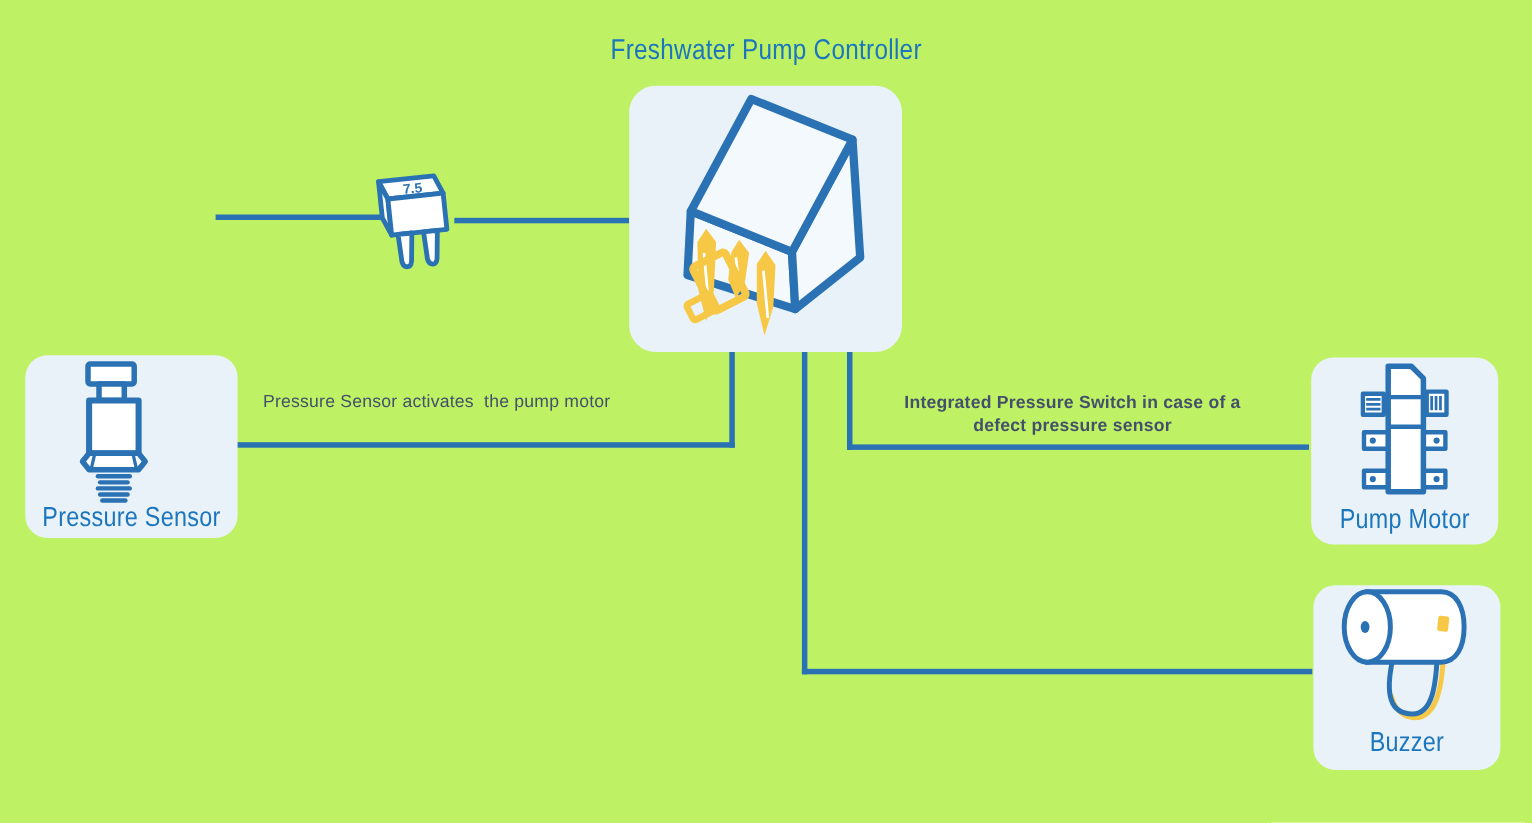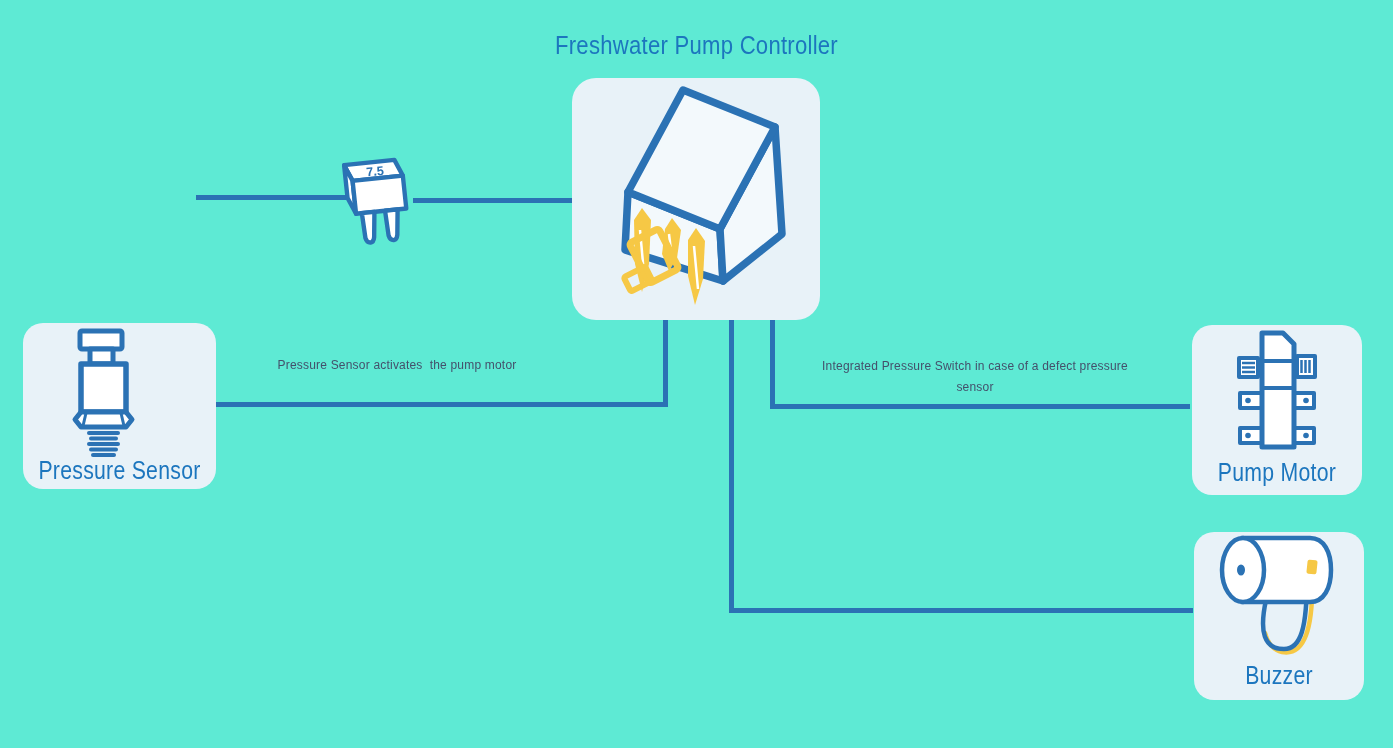"Freshwater Pump Controller" .canvas { background: #5eead4 -> #bef264 }
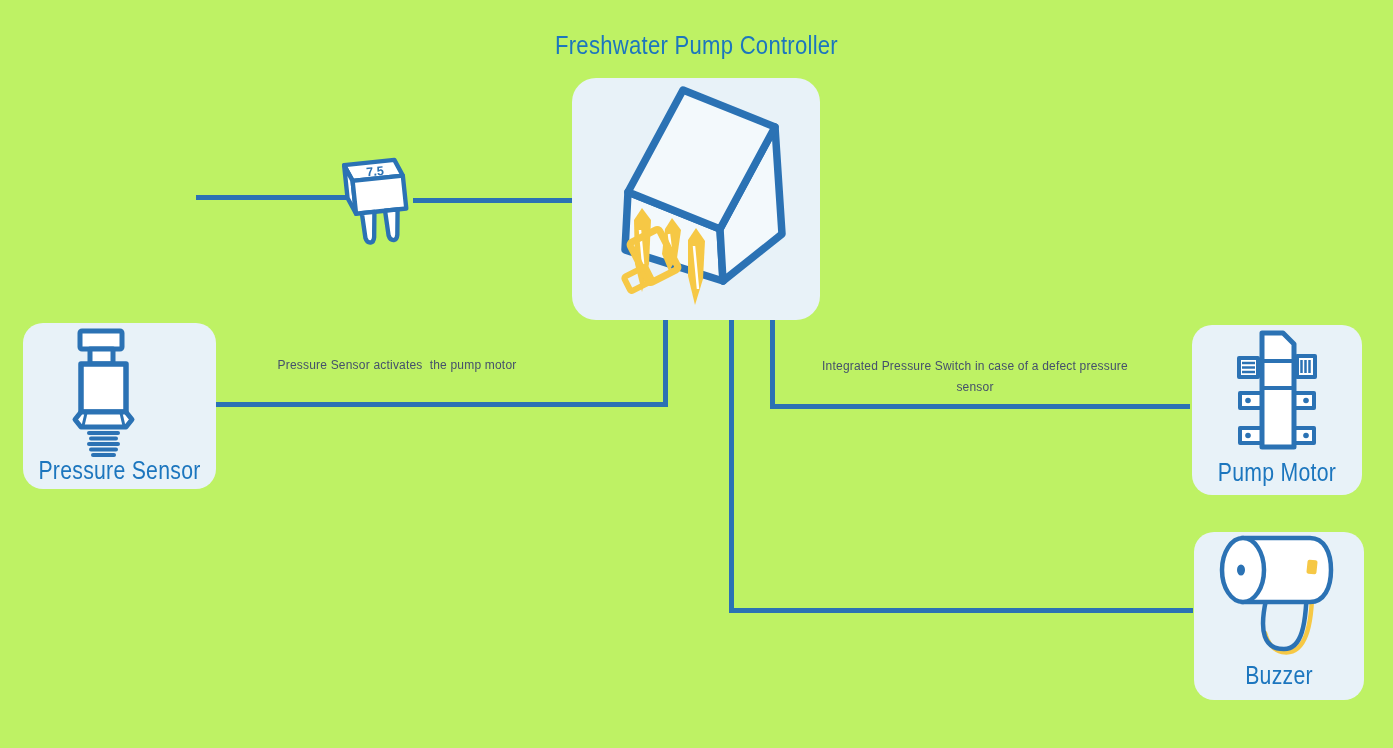"Pressure Sensor activates the pump" .conn-label { font-size: 12px -> 16px }
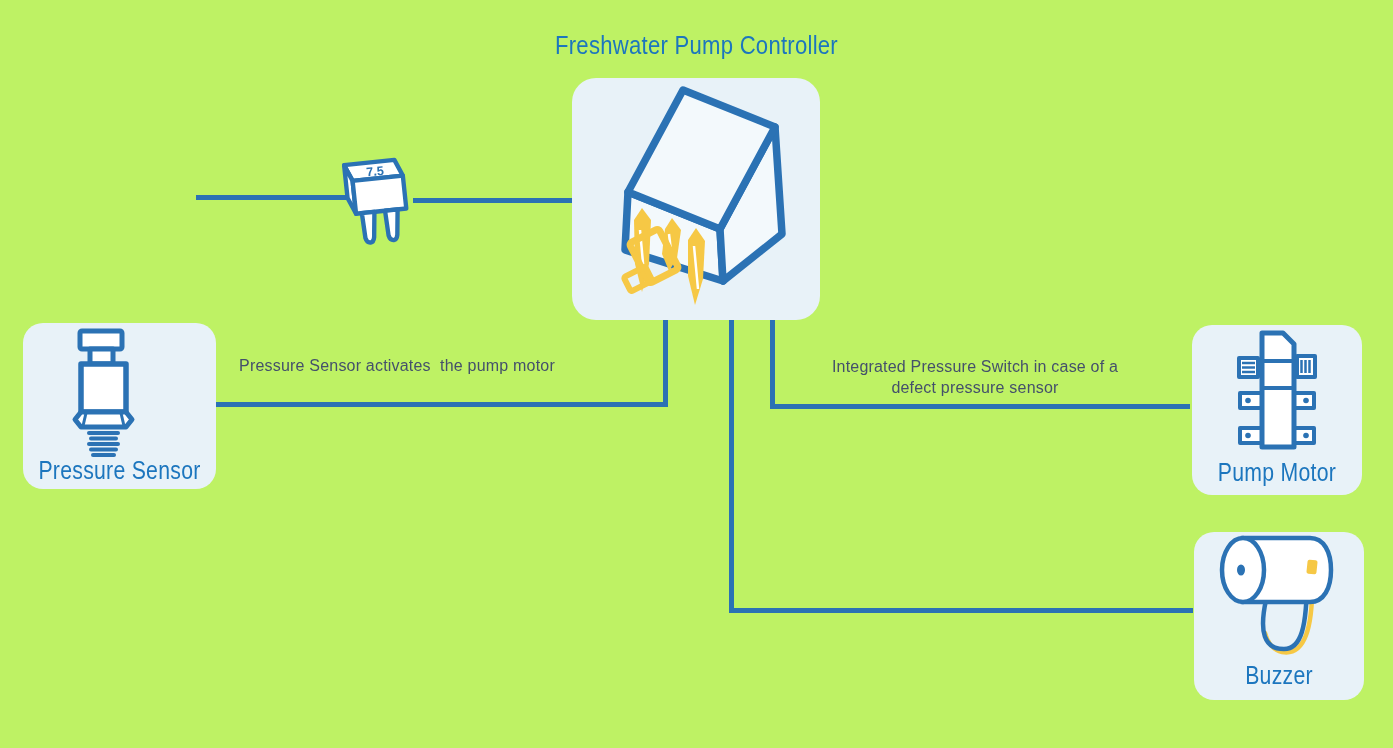"Integrated Pressure Switch in case" div.conn-label { font-weight: none -> bold }
